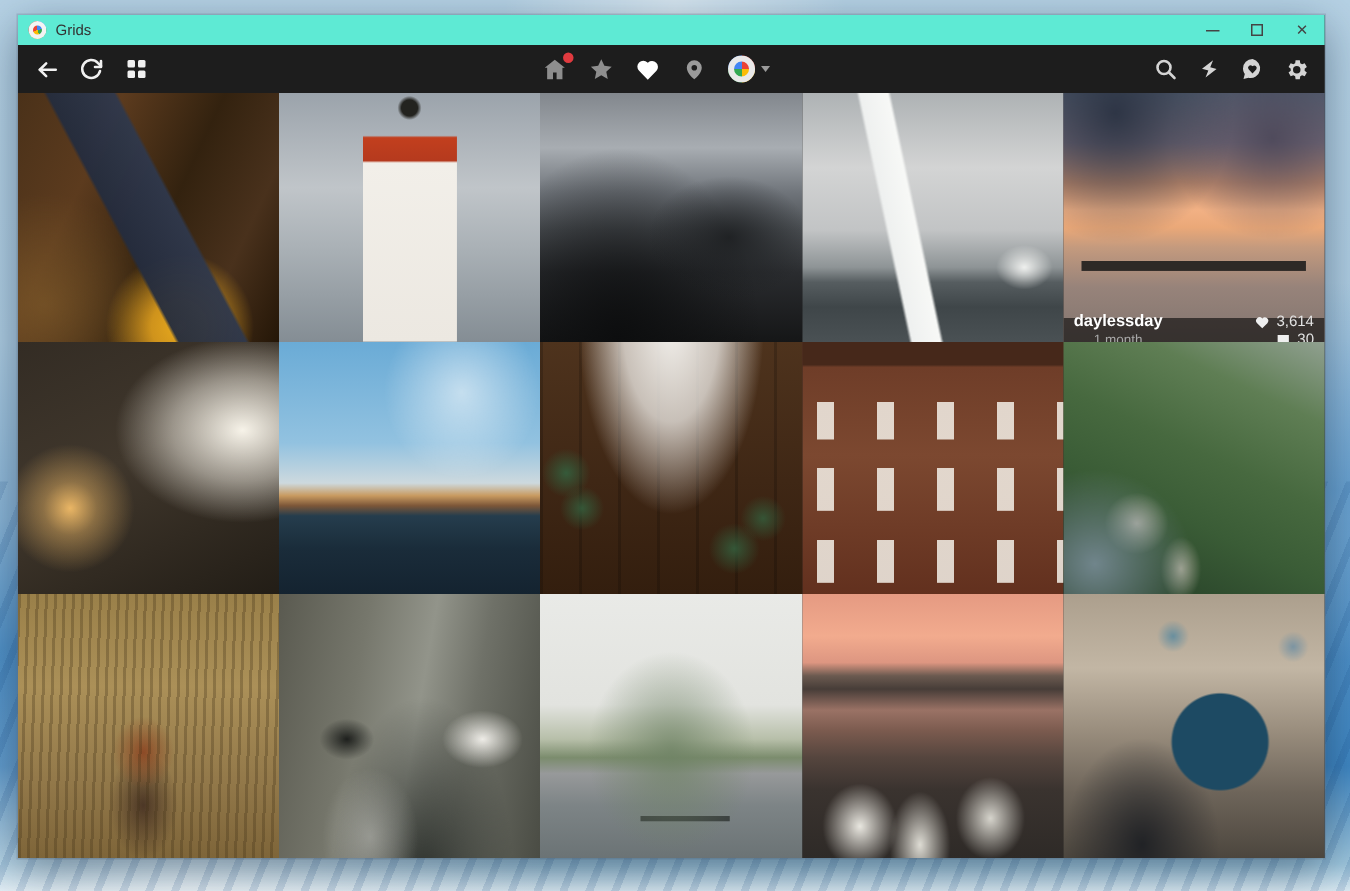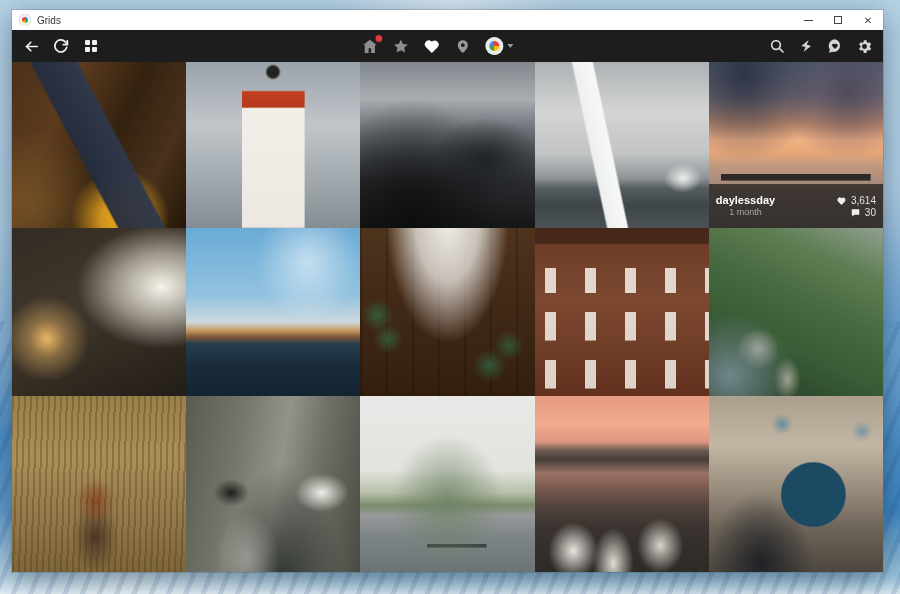"Grids" .titlebar { background: #ffffff -> #5eead4 }
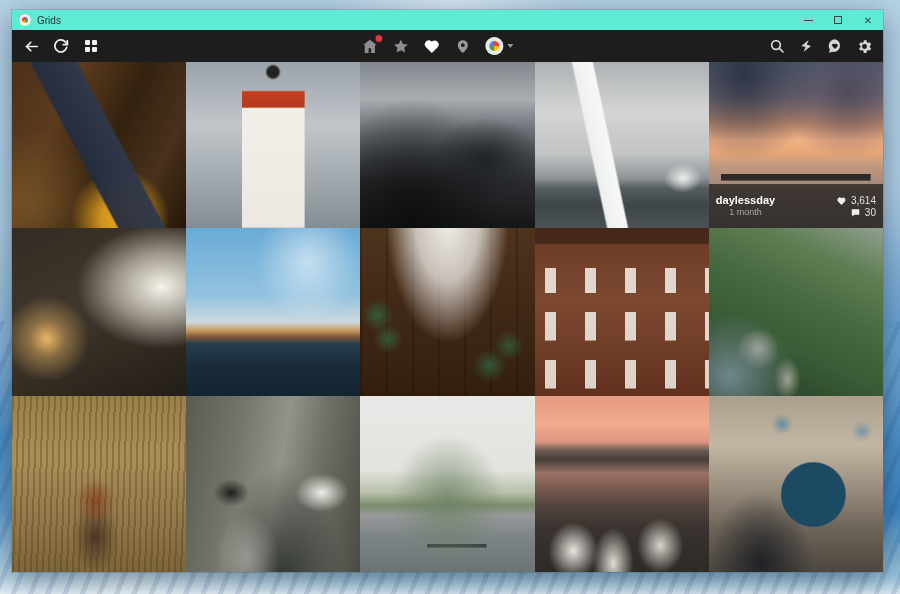"daylessday" .tile-overlay { height: 44px -> 16px }
